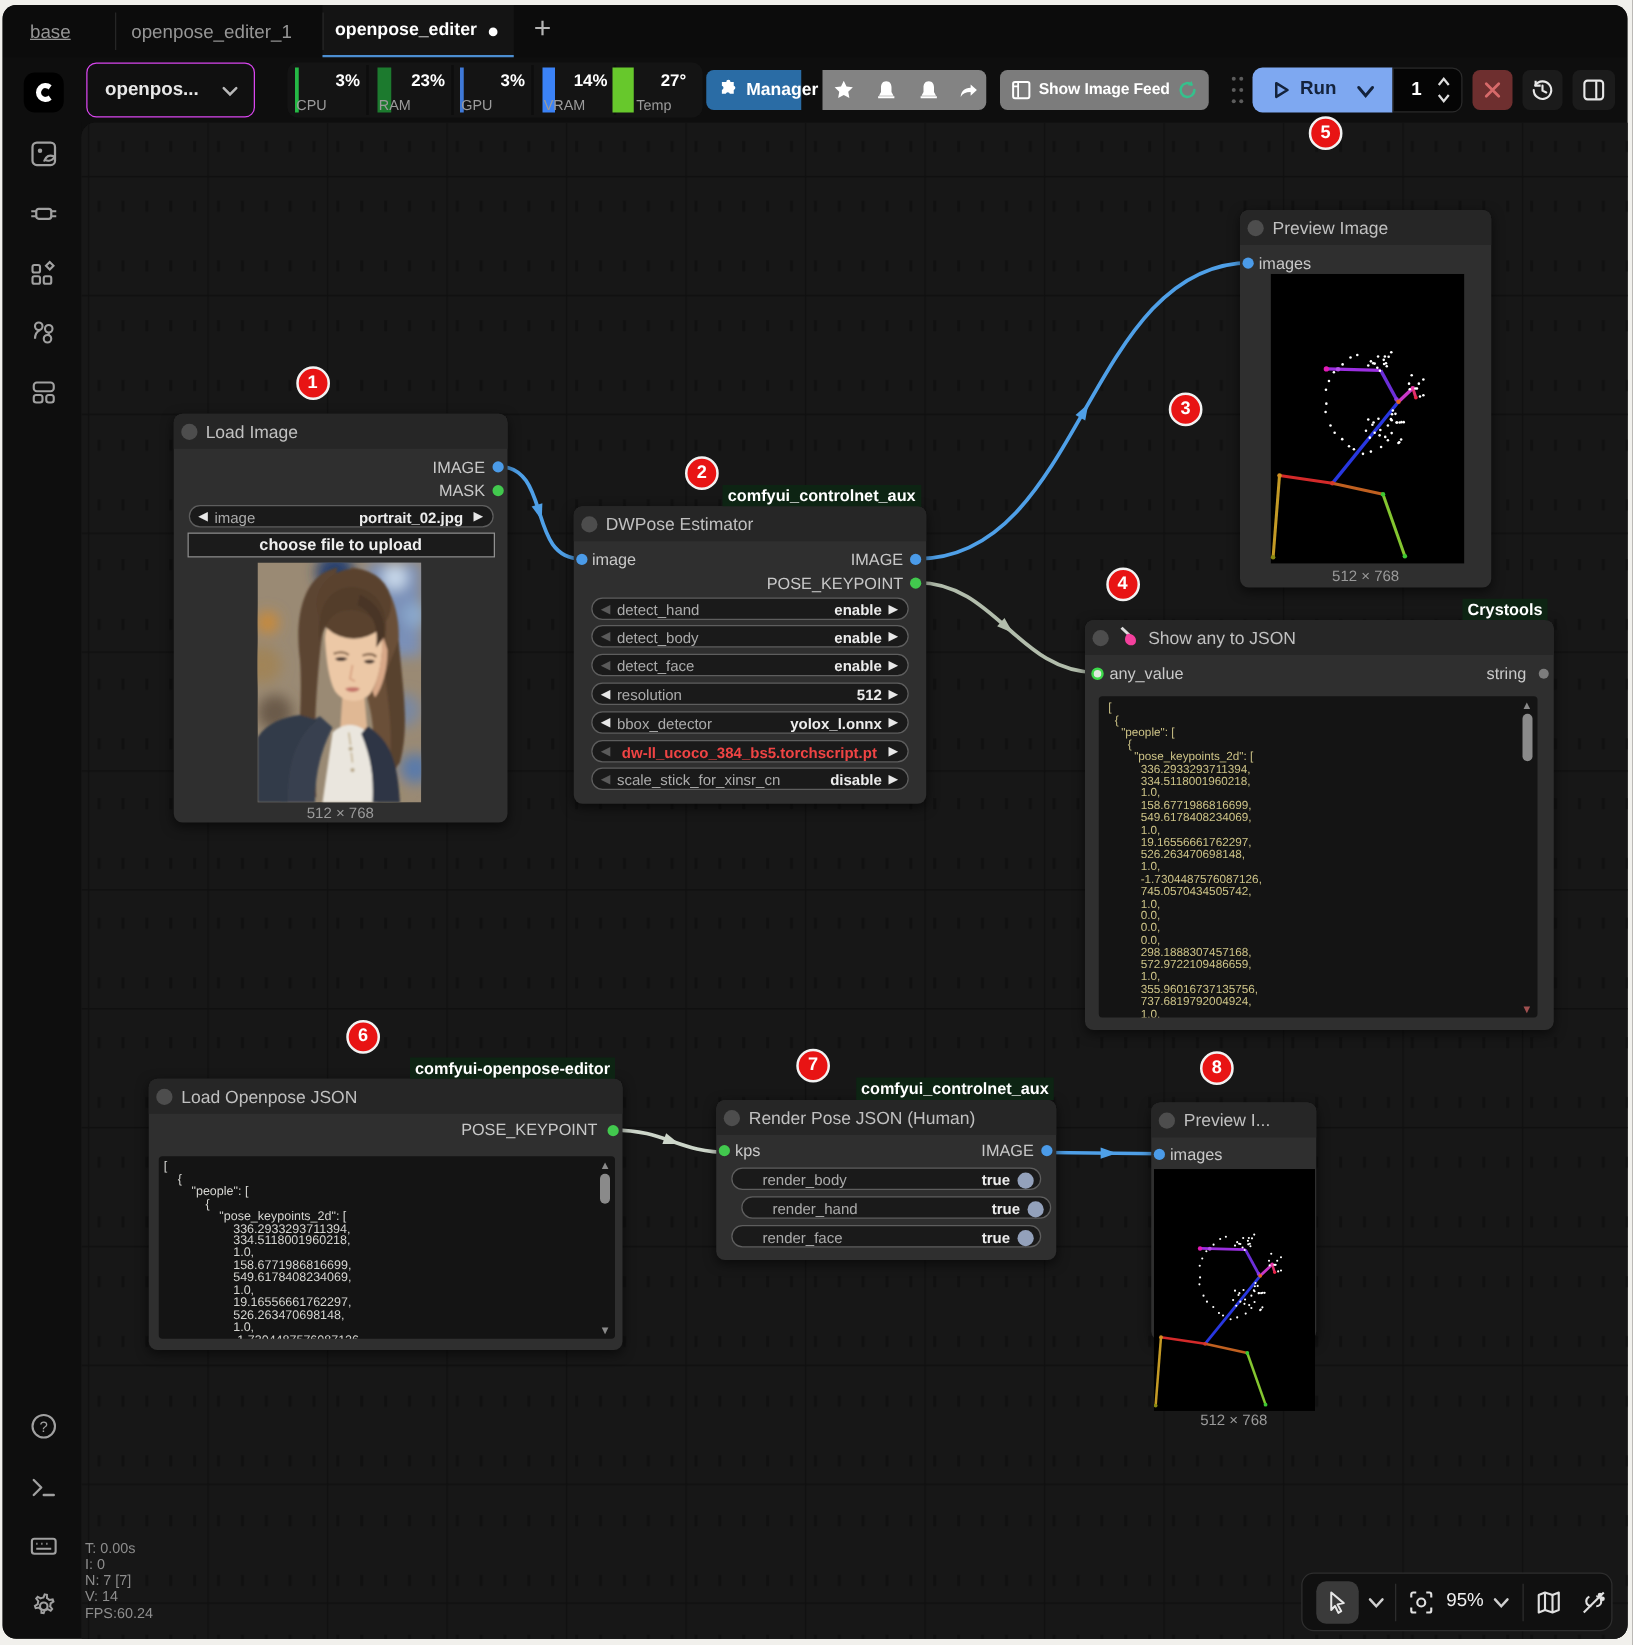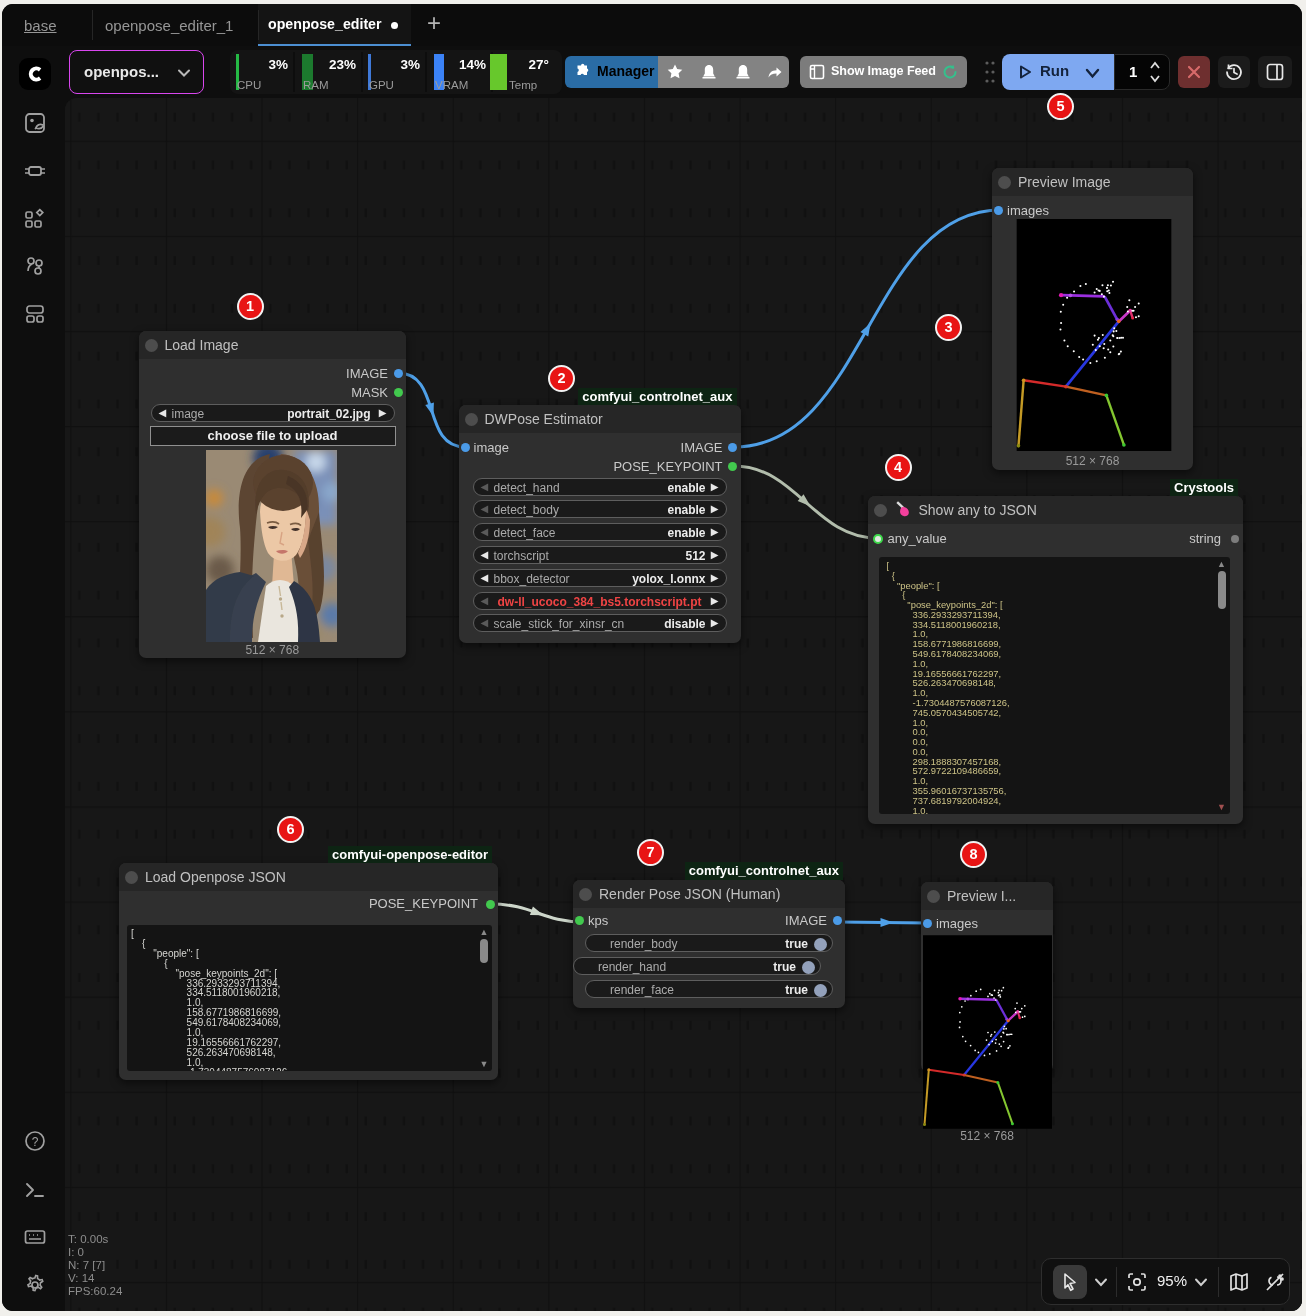"Manager" #mgr { color: #000000 -> #ffffff; width: 93px -> 76px }
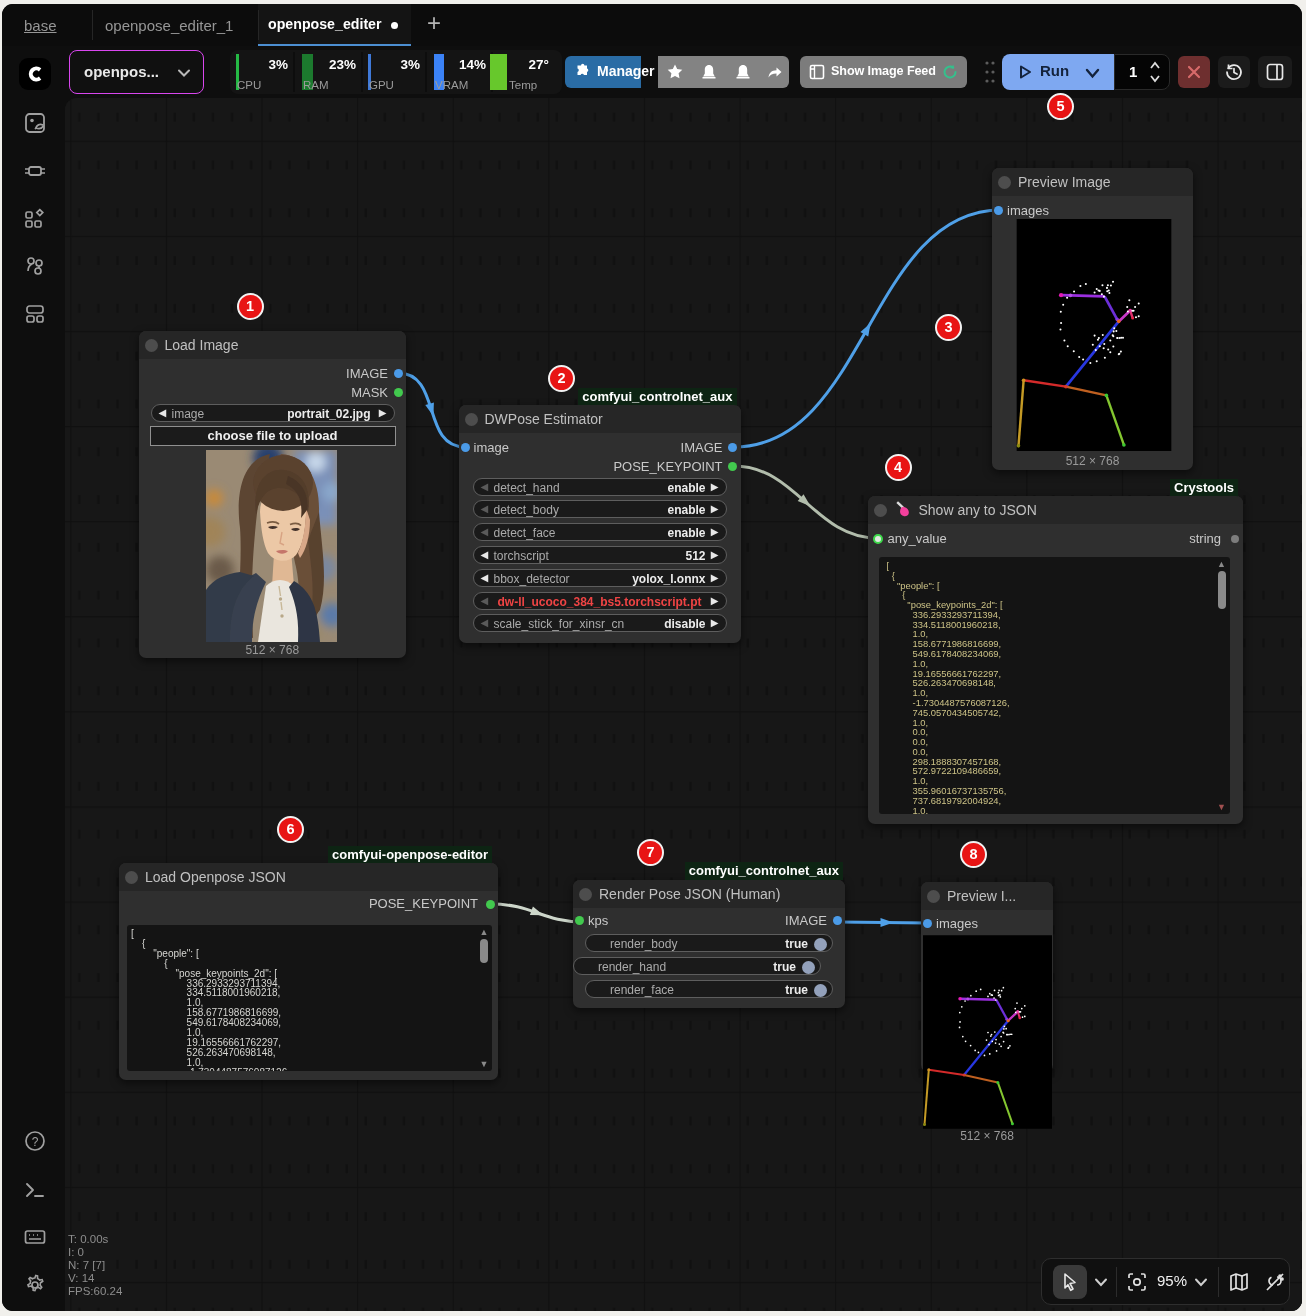"torchscript" span.lt { text: torchscript -> resolution }
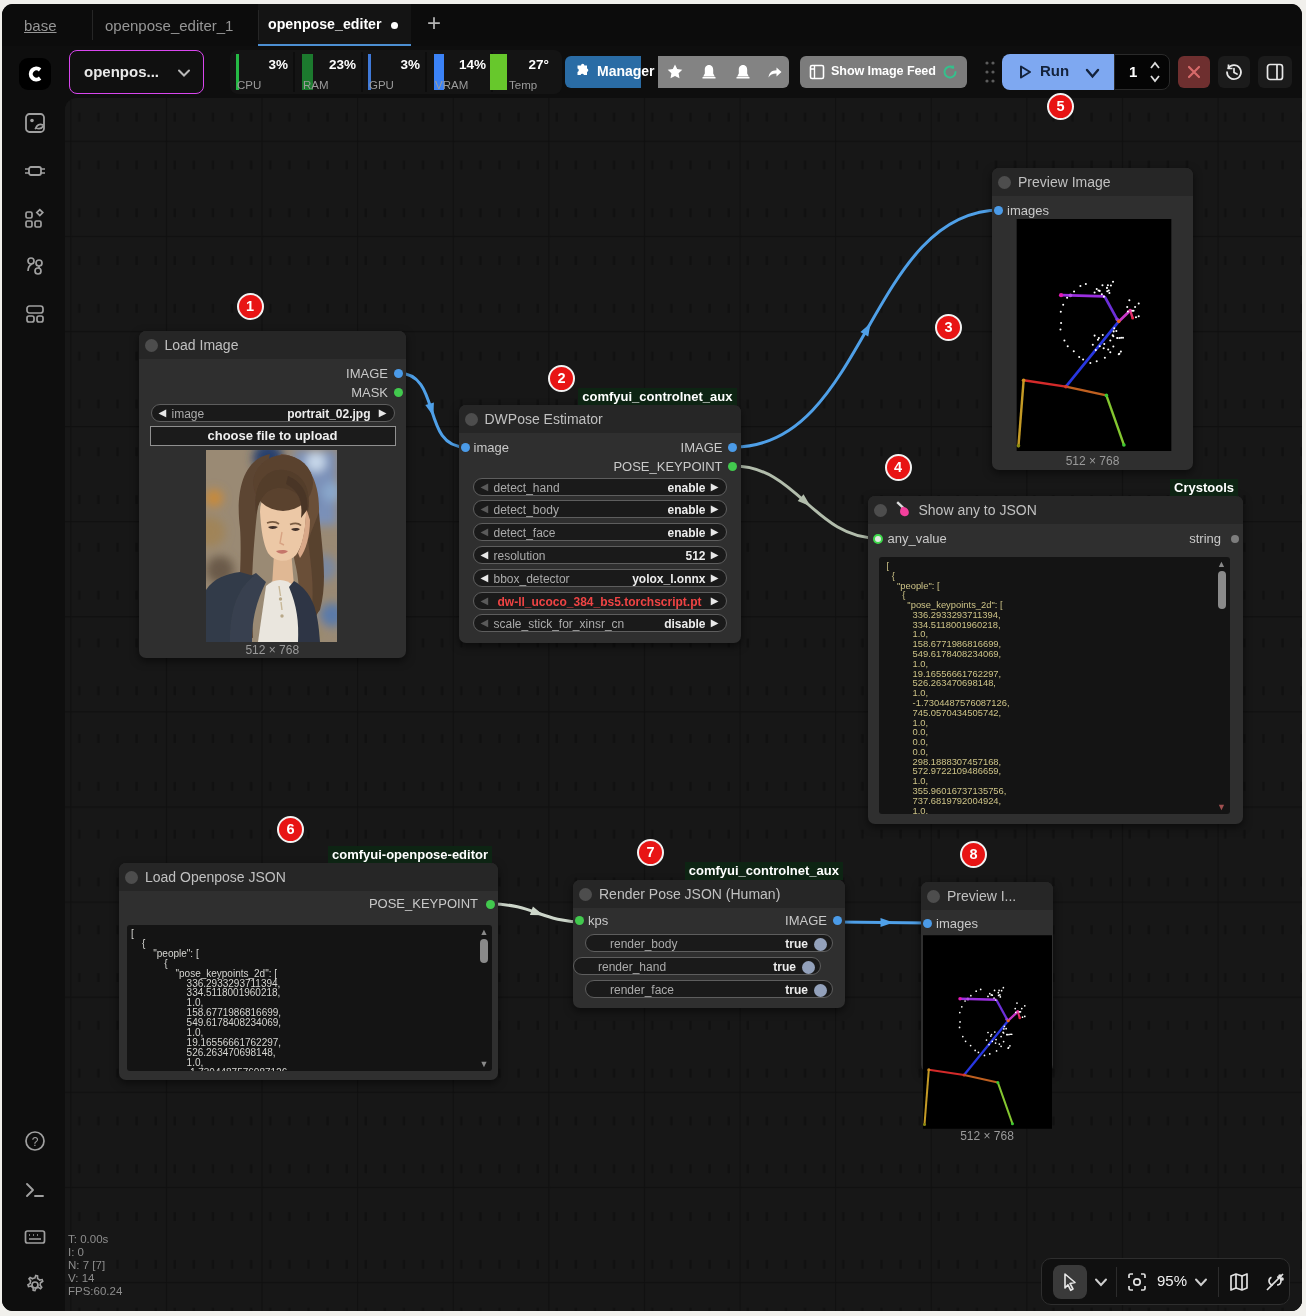"render_hand" div.pill { left: 0 -> 20px }
